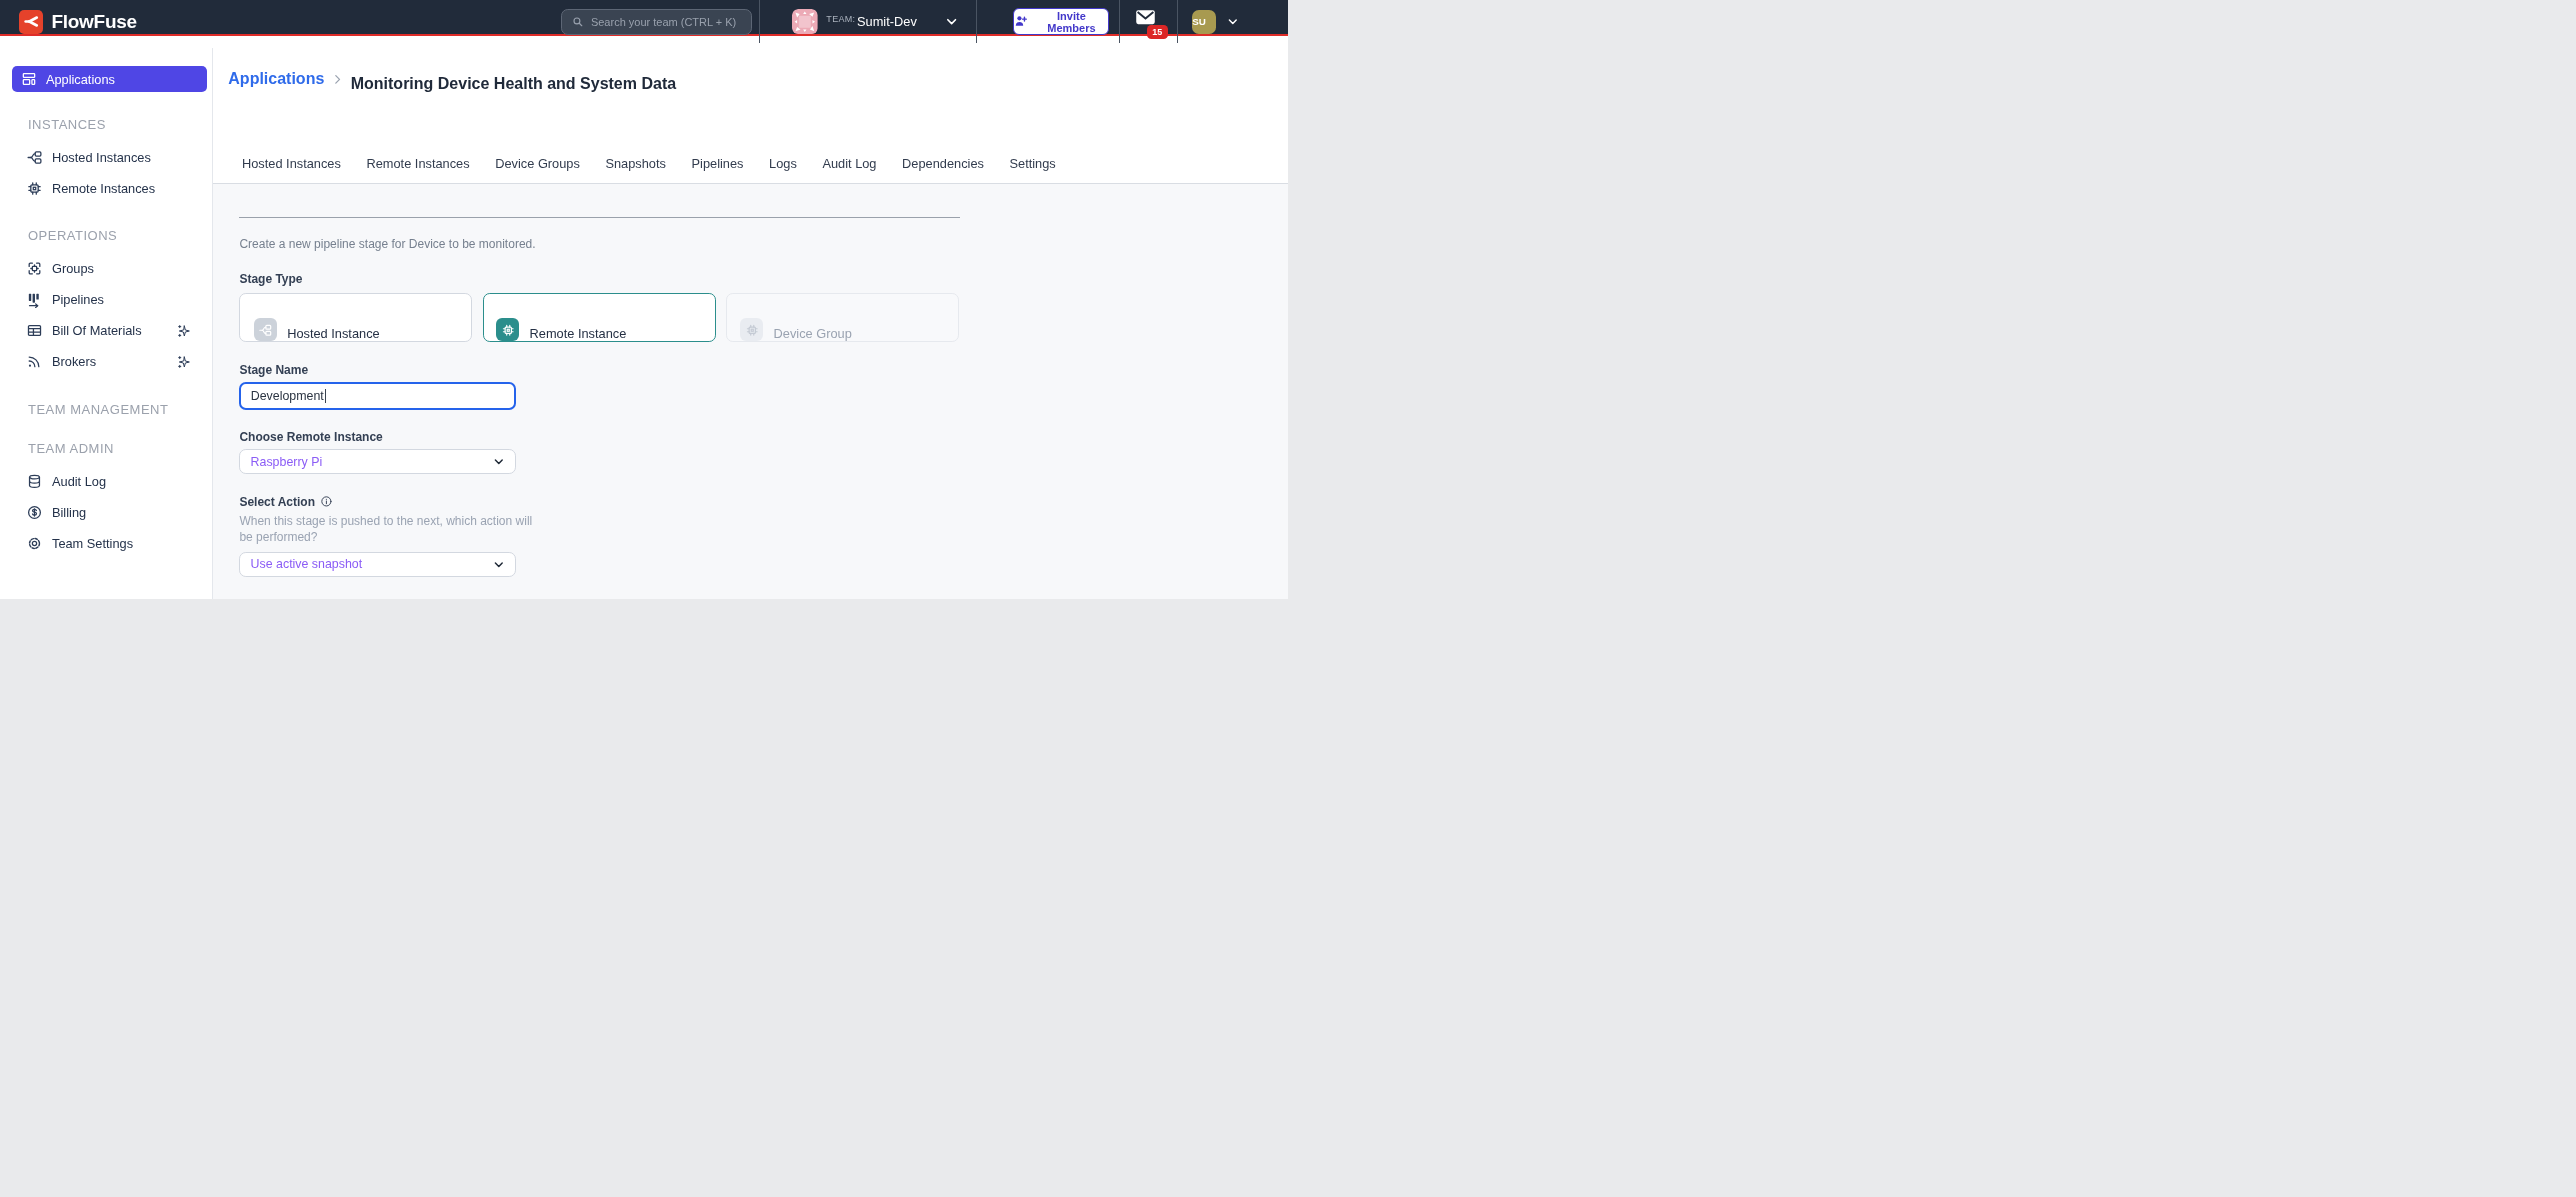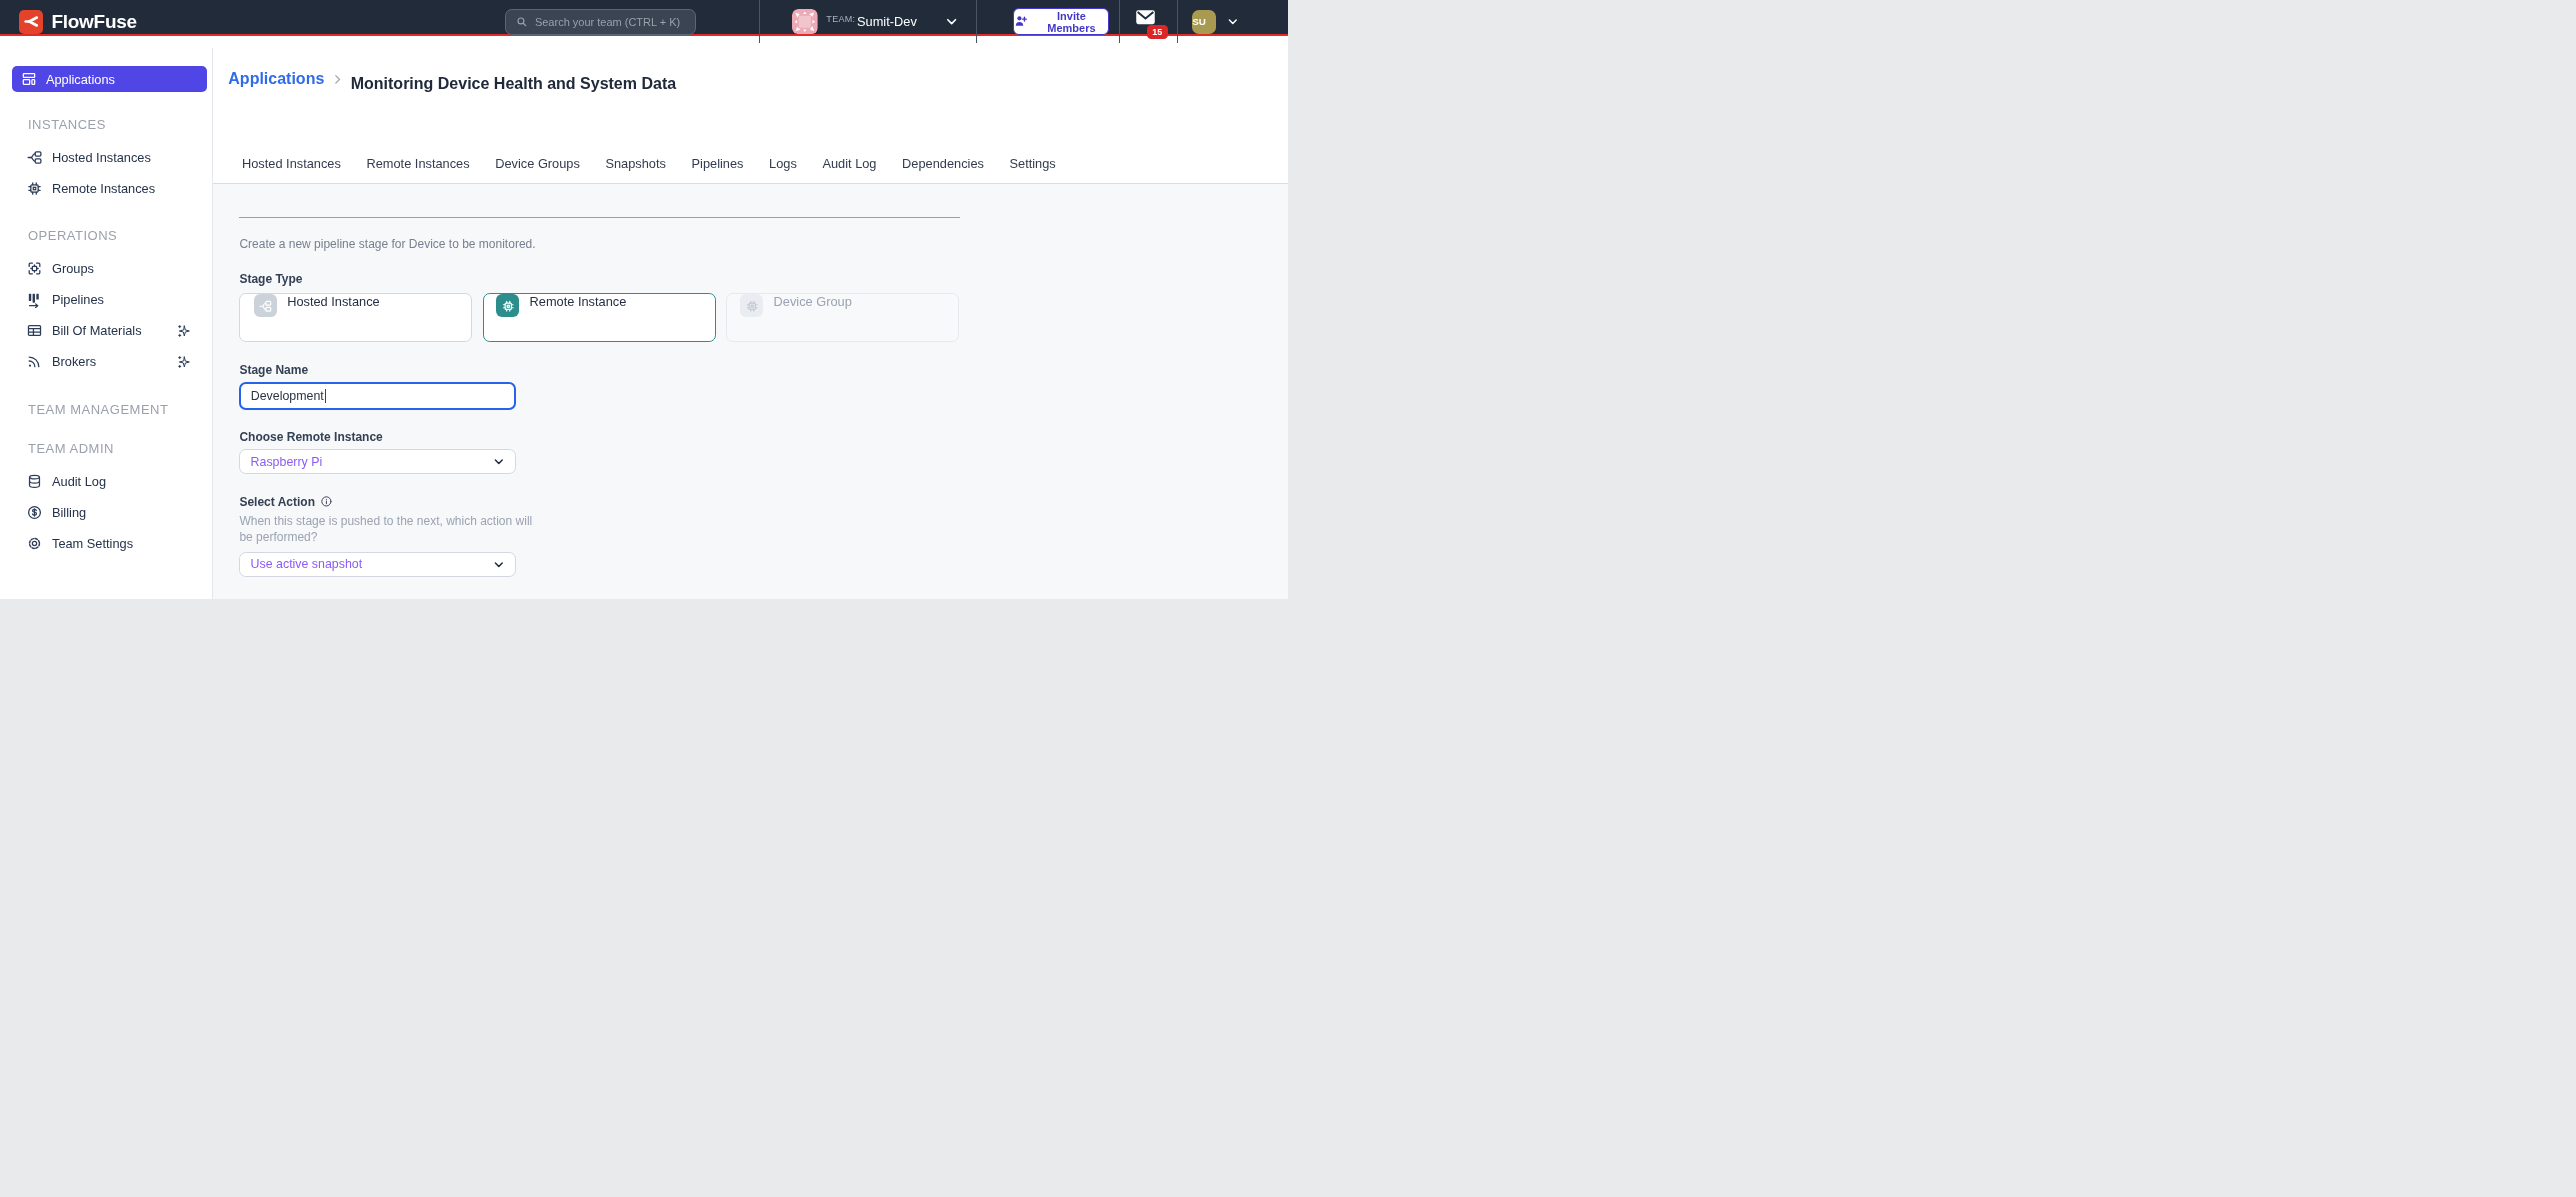"Search your team (CTRL +" .nav-search { left: 505px -> 561px }
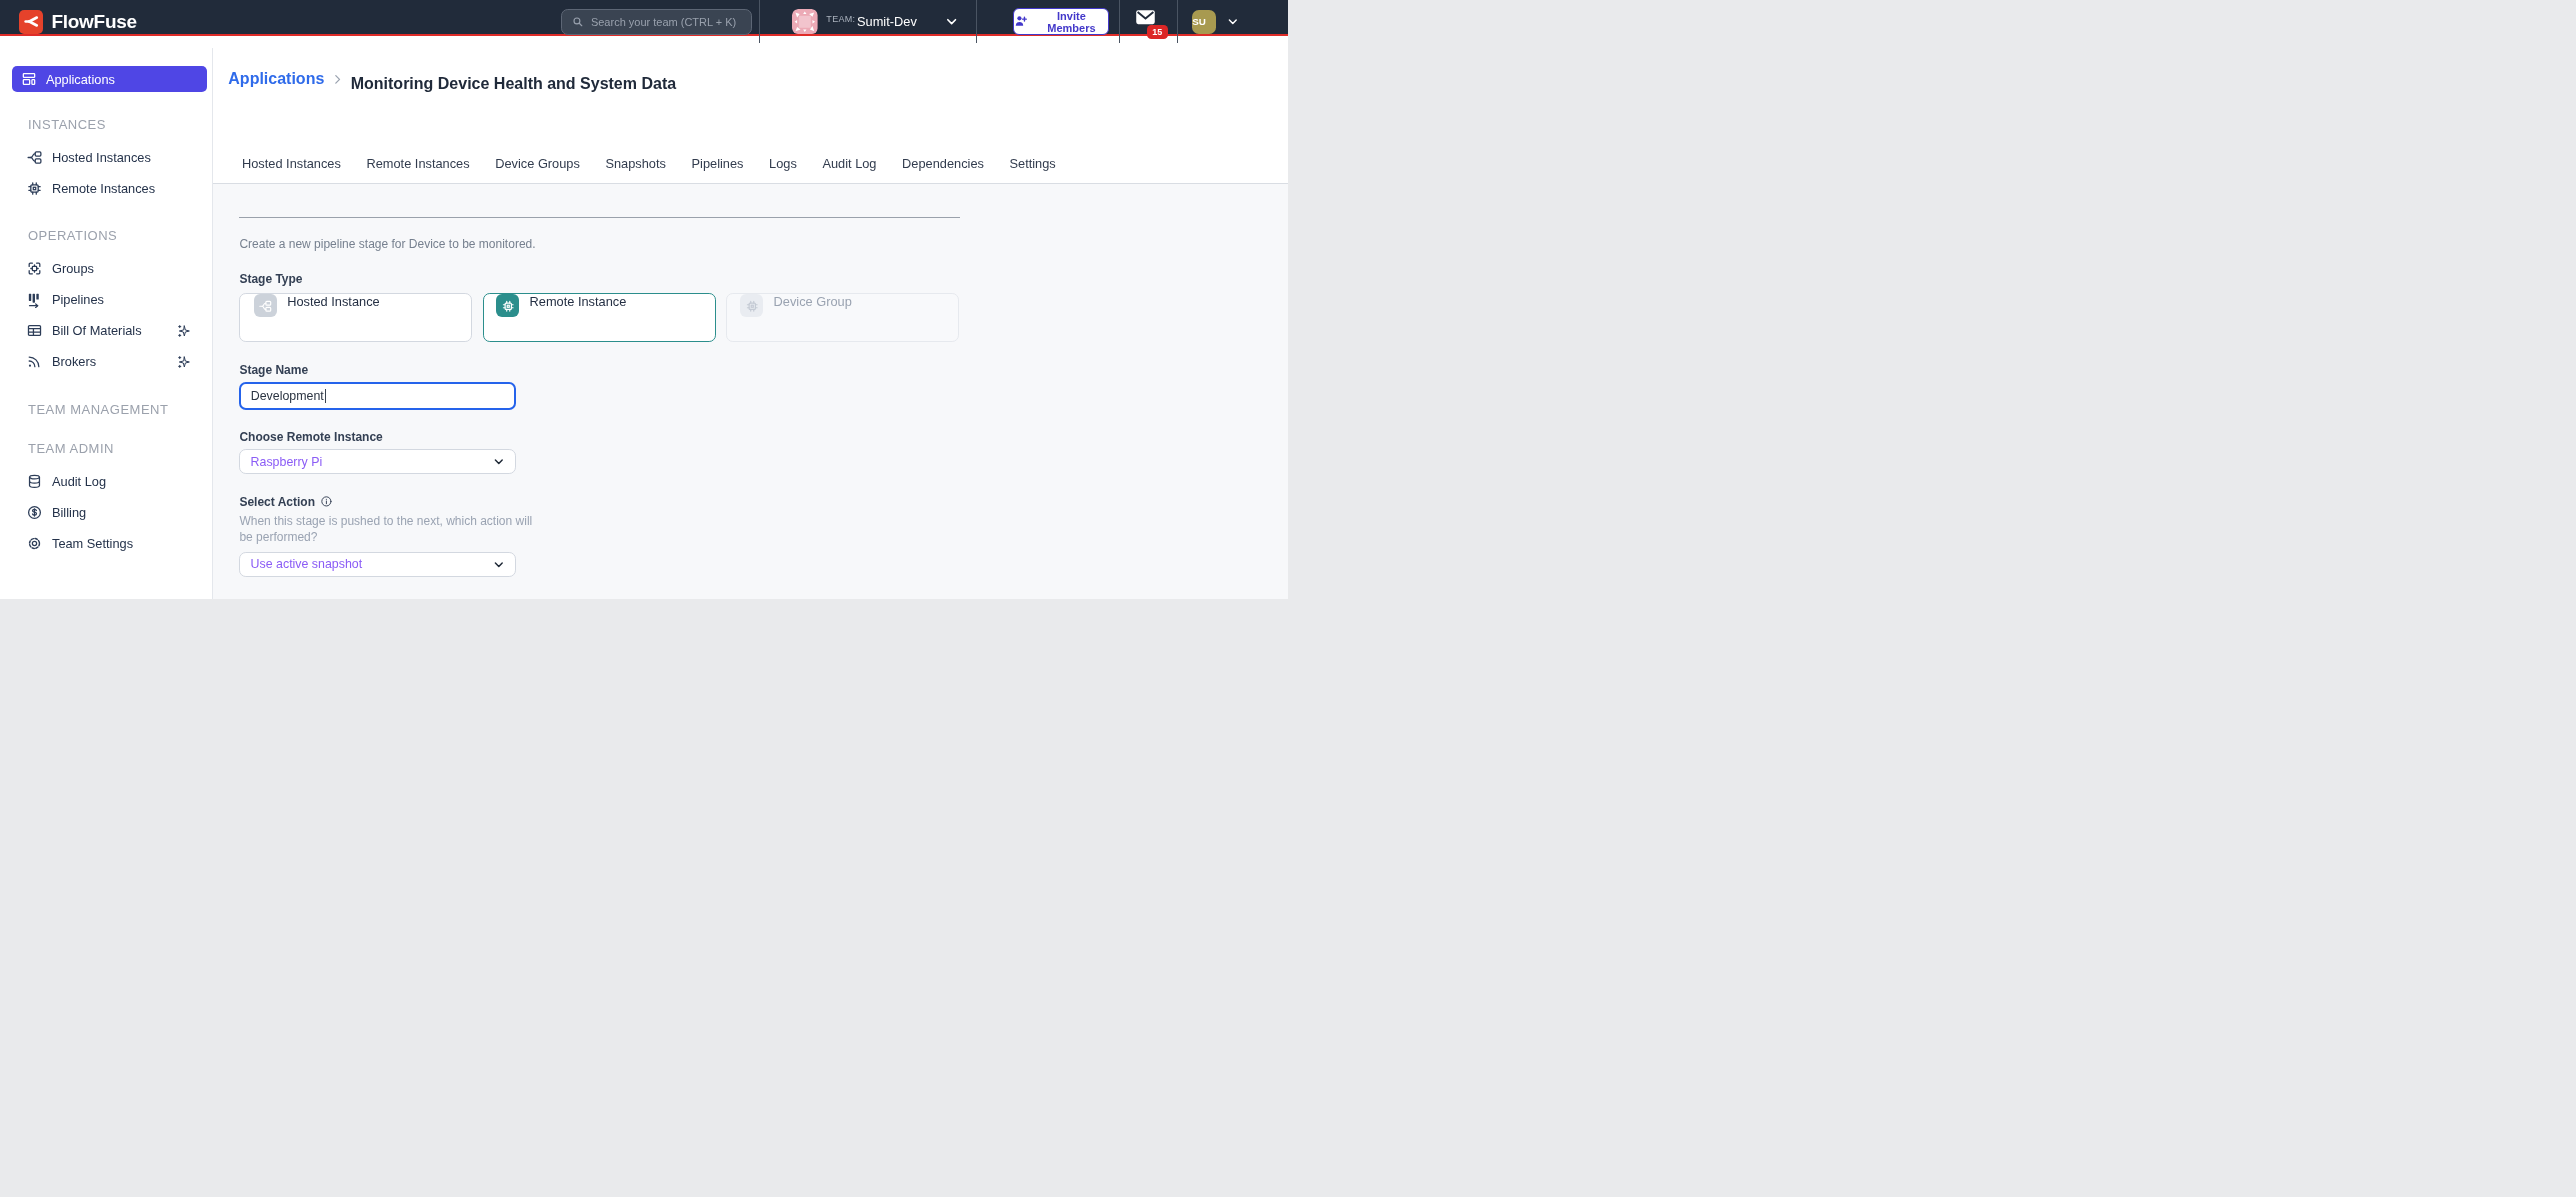"Hosted Instance" .type-card { align-items: flex-start -> flex-end }
